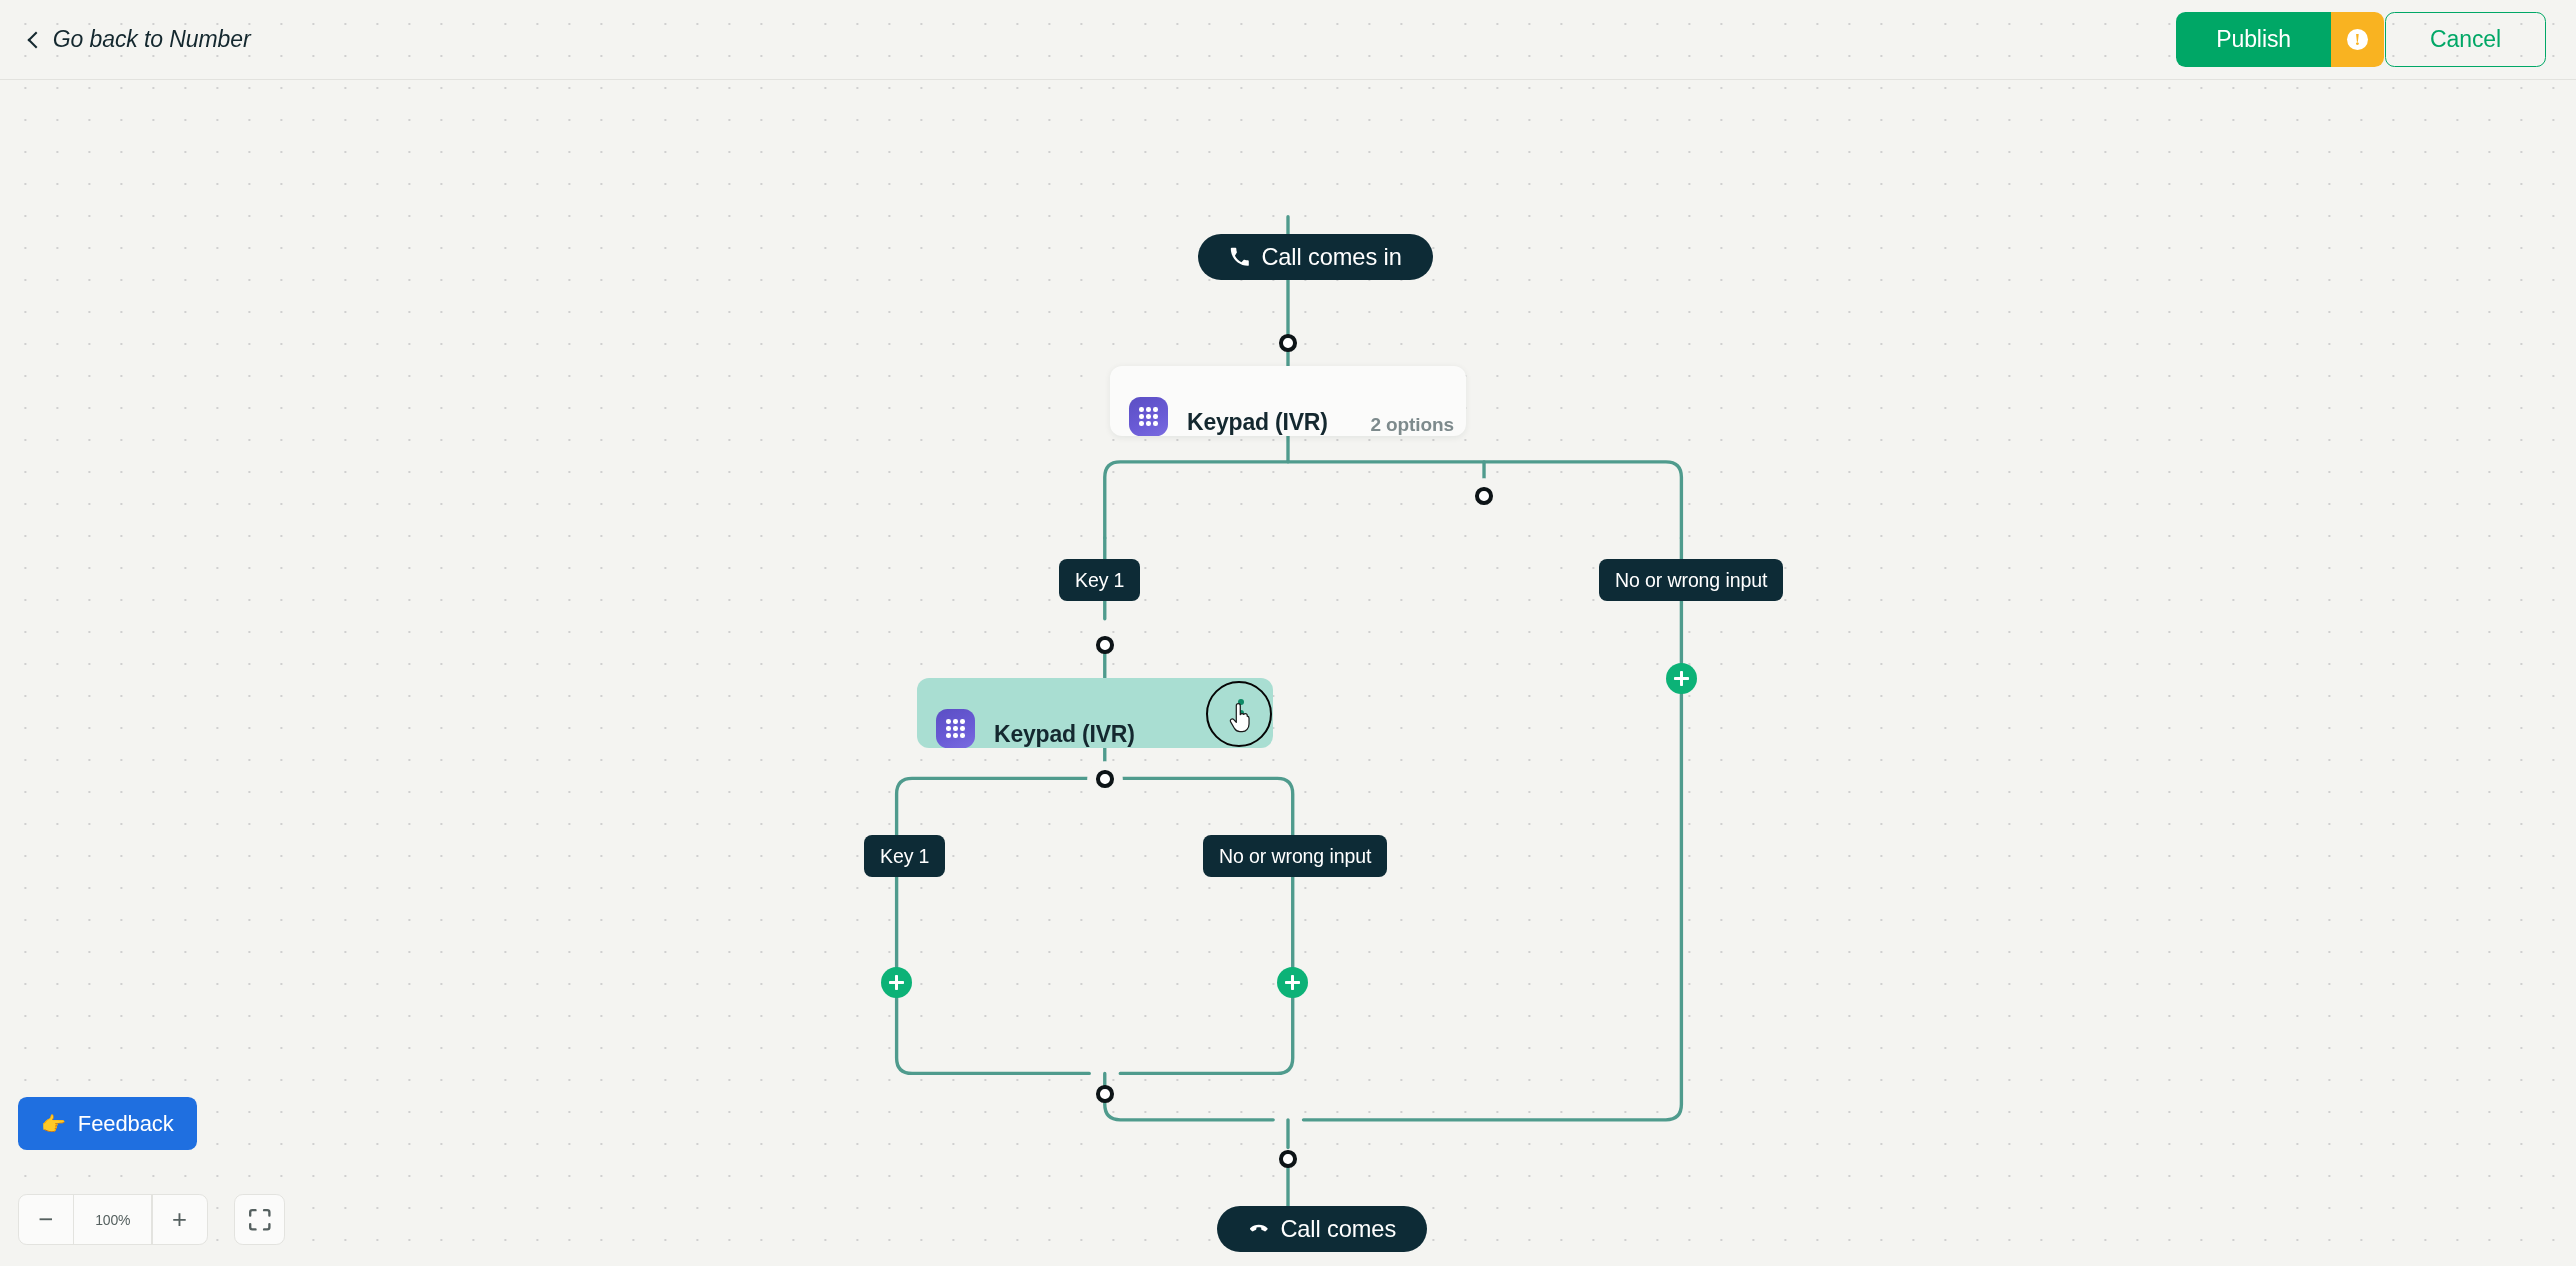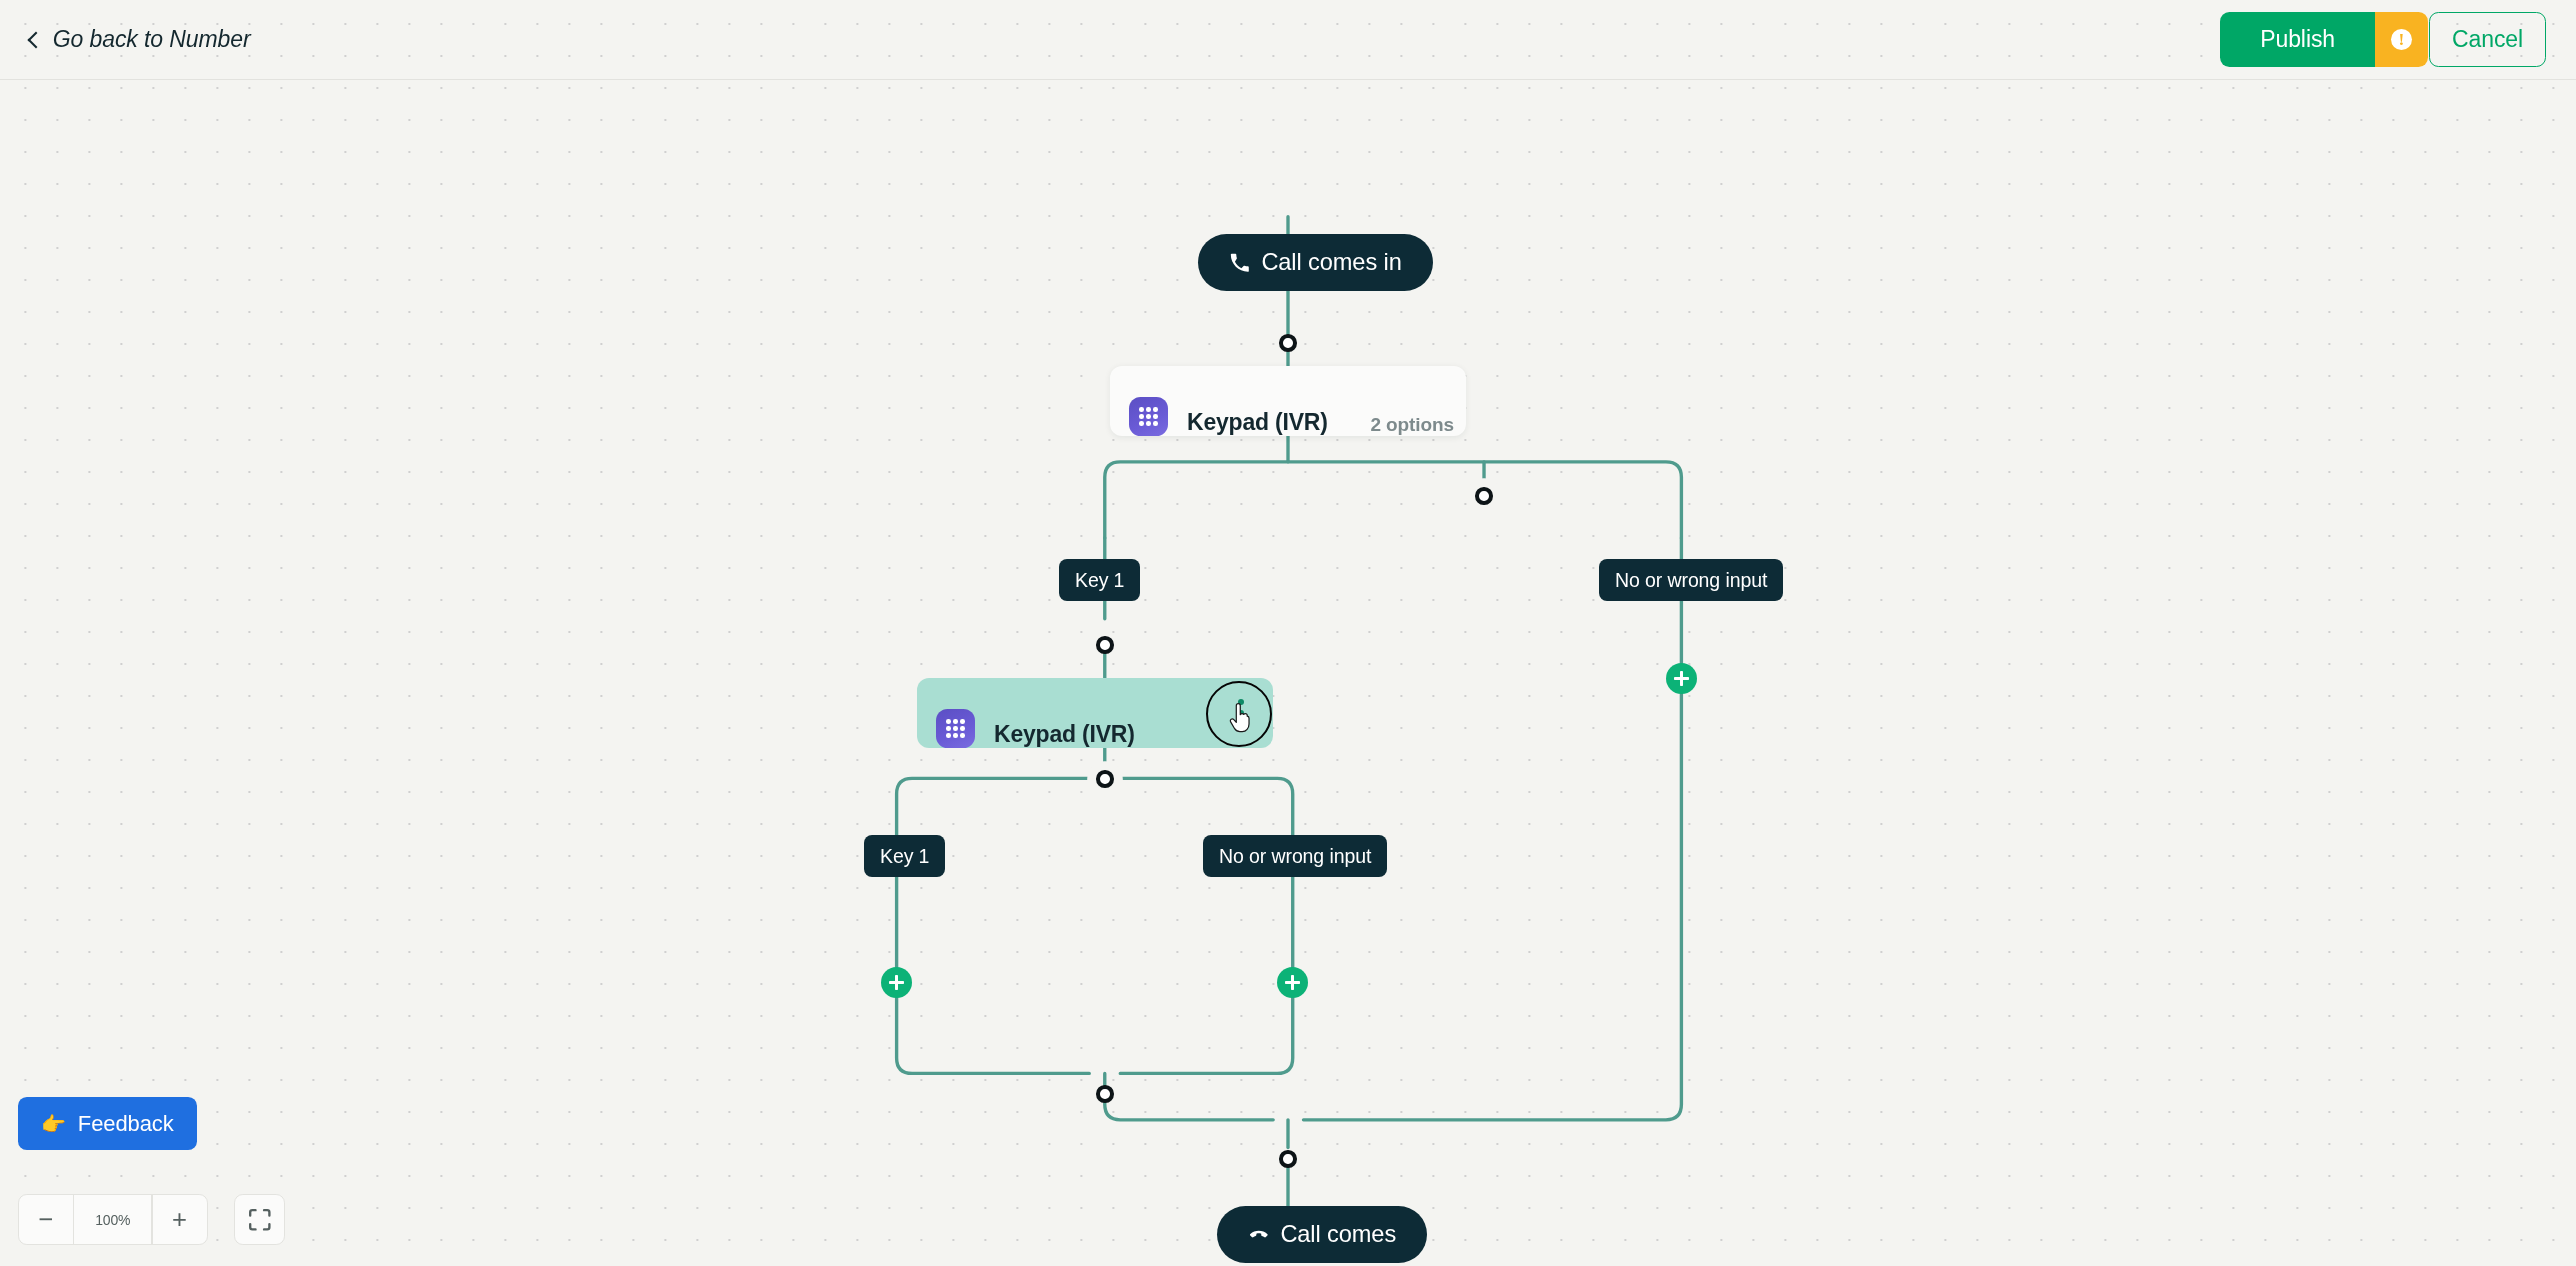"Cancel" .cancel-btn { padding: 0 22px -> 0 44px }
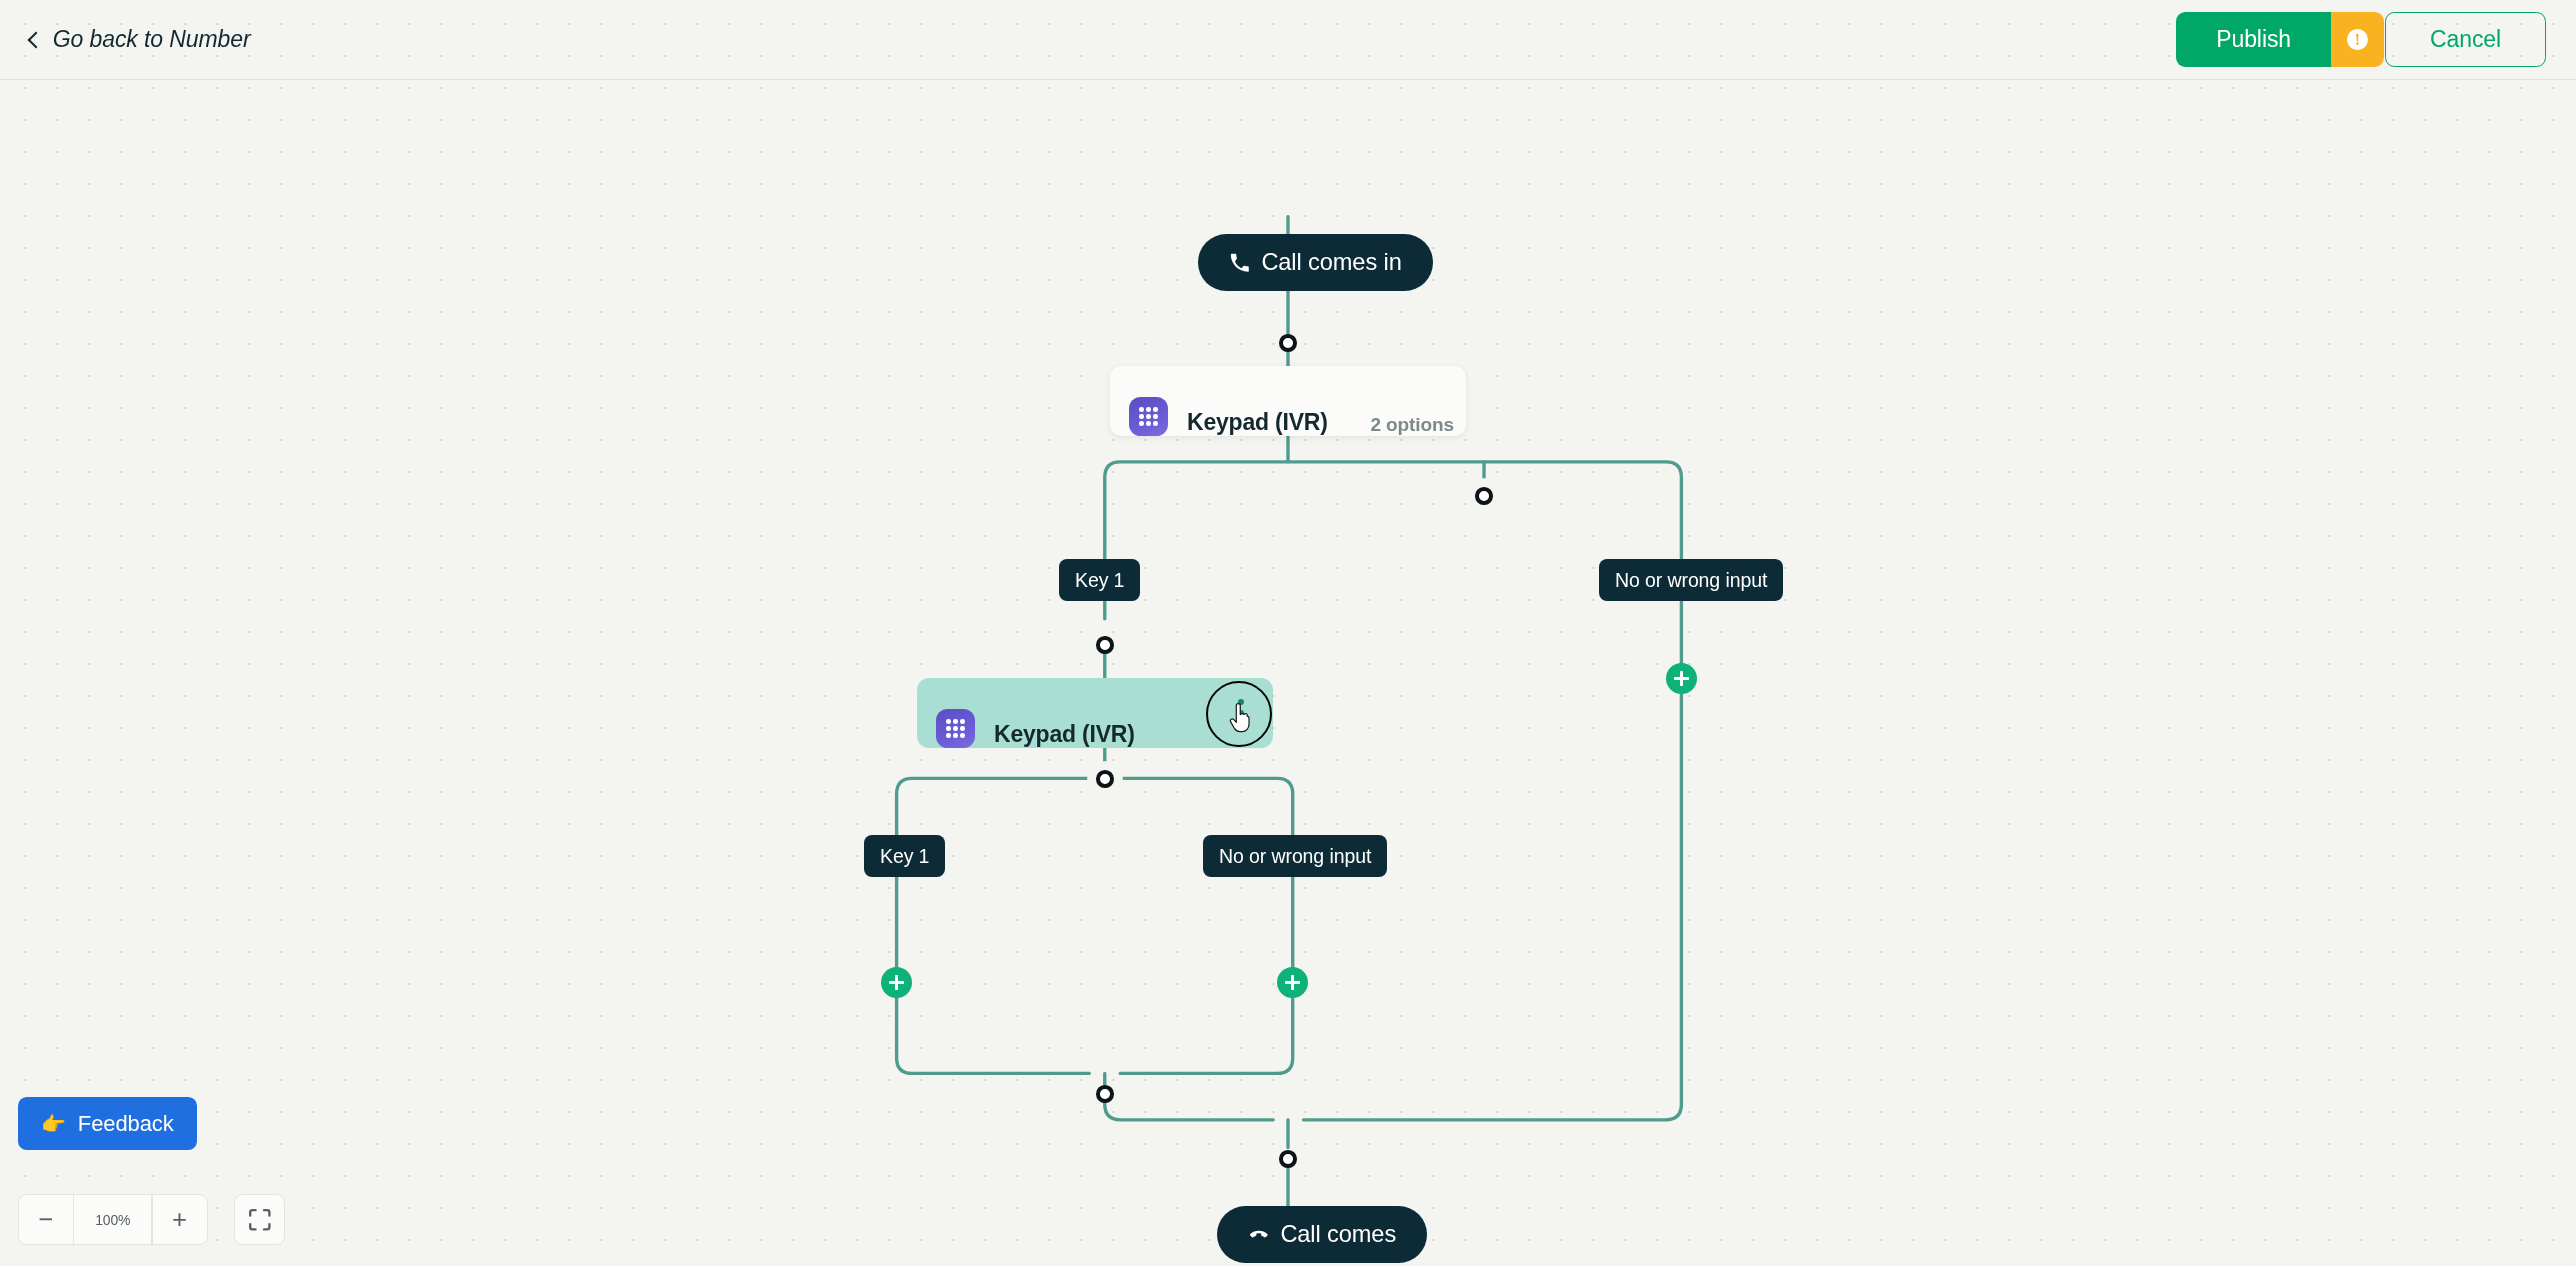"Call comes in" .pill-terminal { height: 57px -> 46px }
